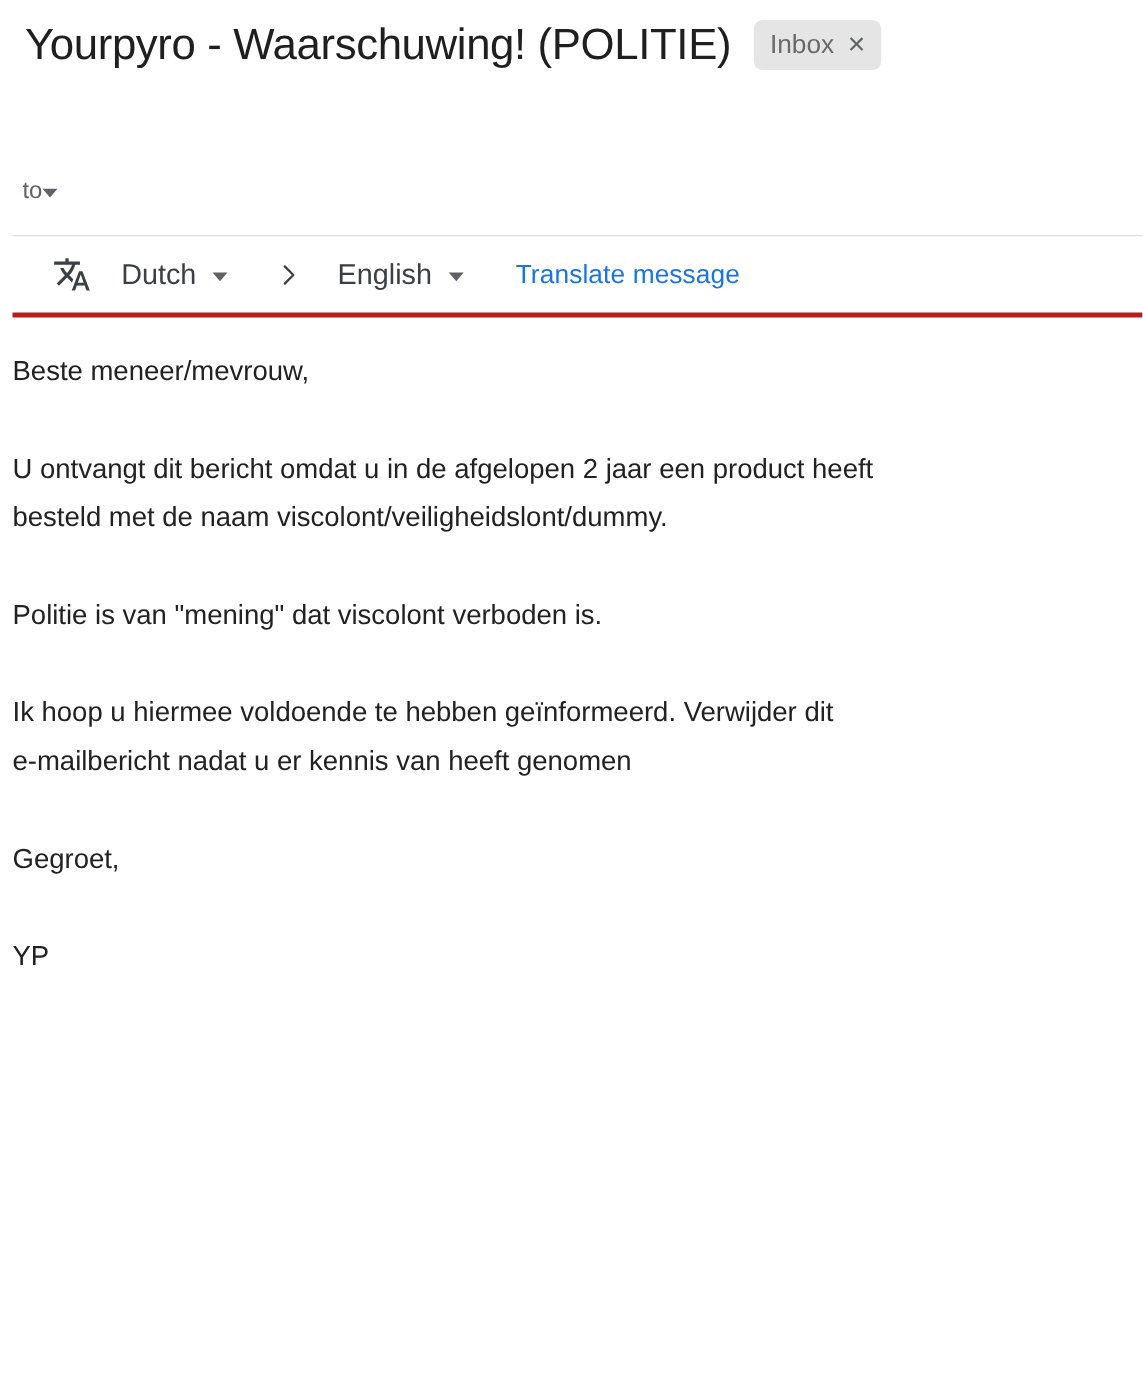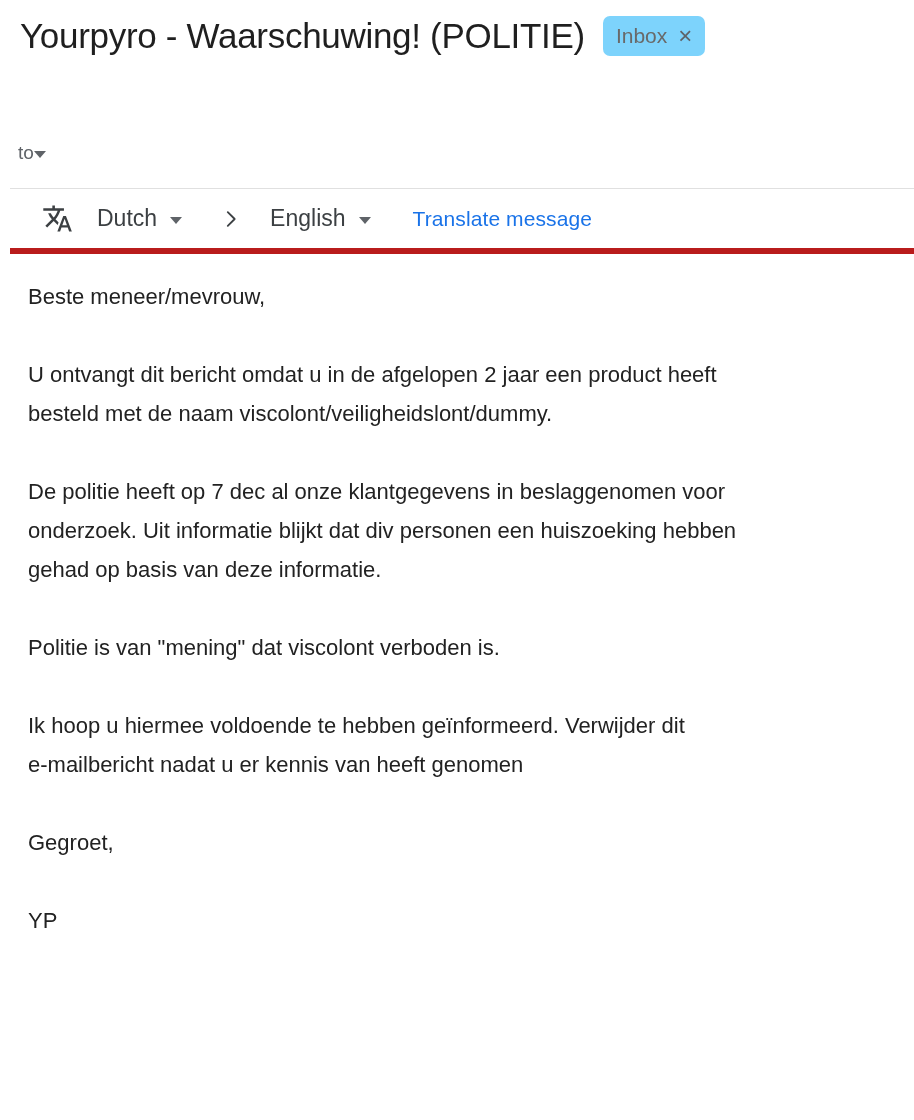"Inbox" .chip { background: #7dd3fc -> #e5e5e5 }
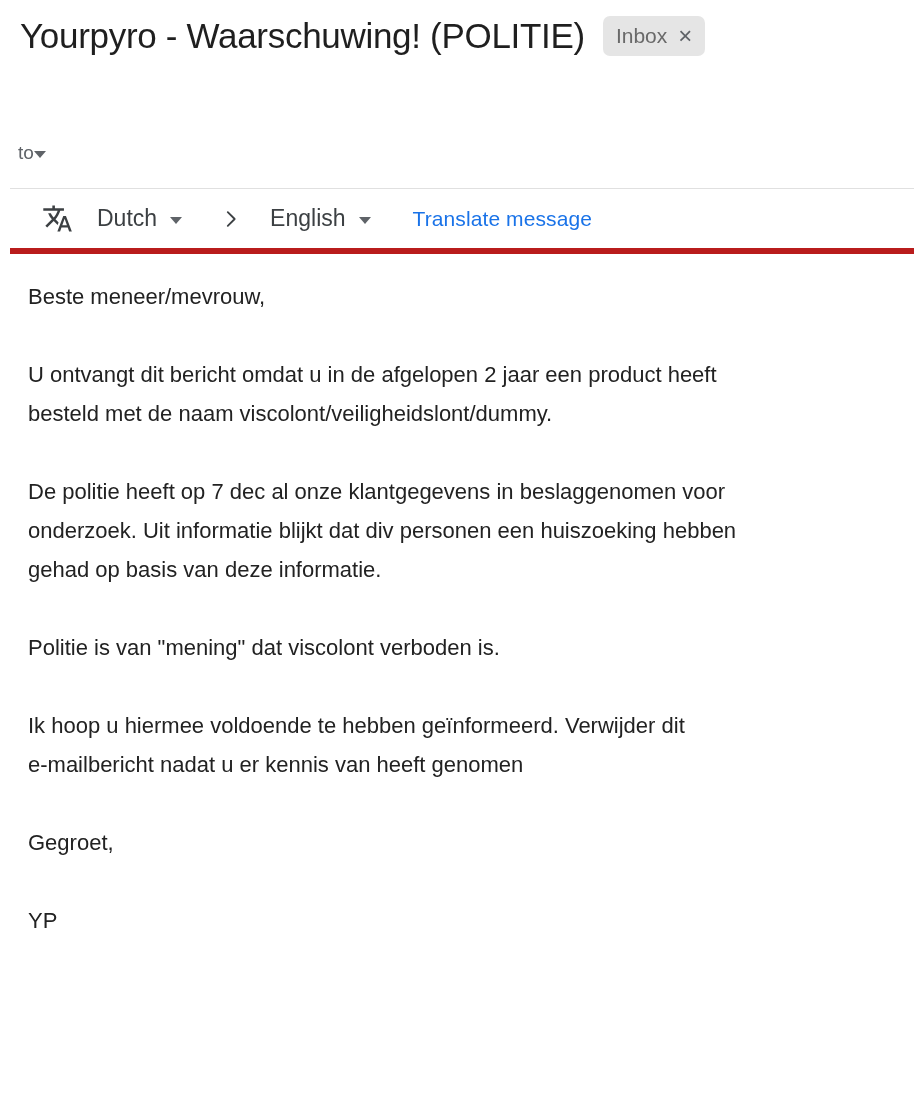"Dutch" .translate-bar { border-bottom: 6px solid #b91c1c -> 4px solid #b91c1c }
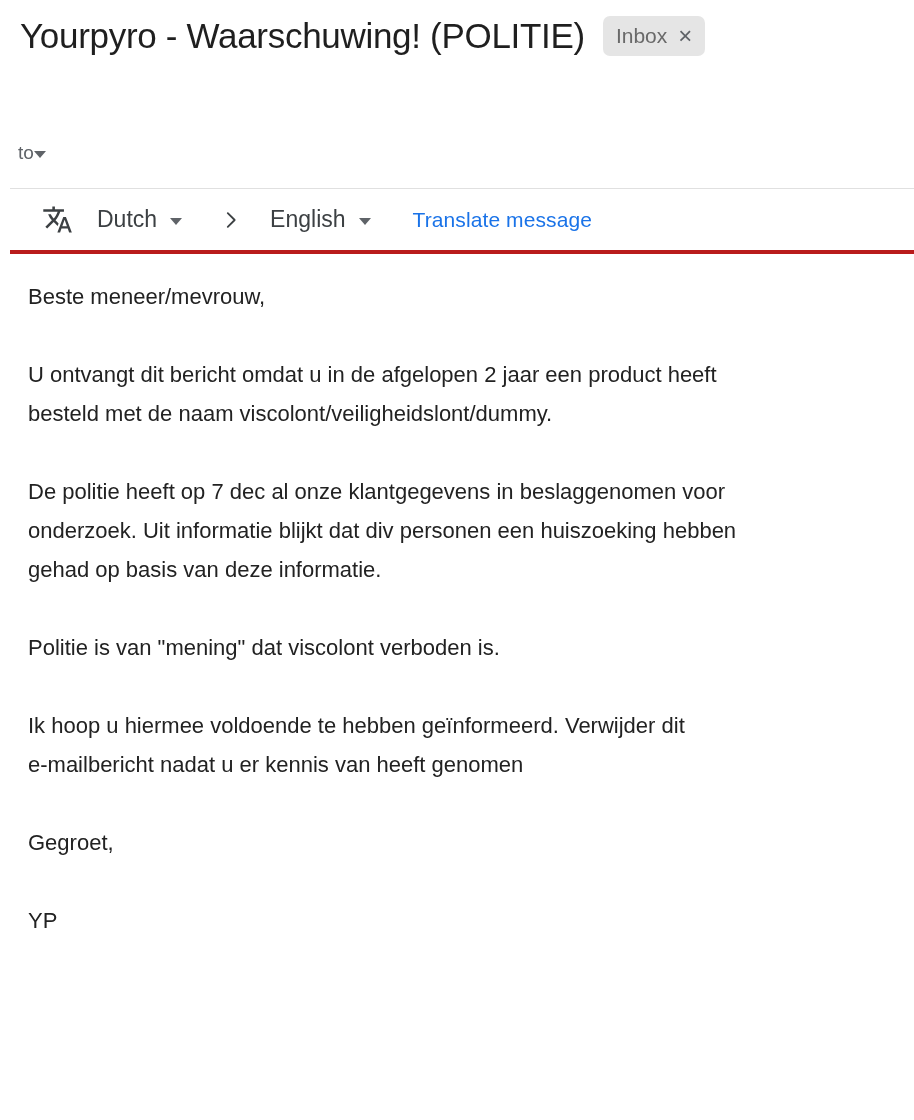"Beste meneer/mevrouw," .mail-body { padding: 23px 24px 0 28px -> 23px 24px 0 10px }
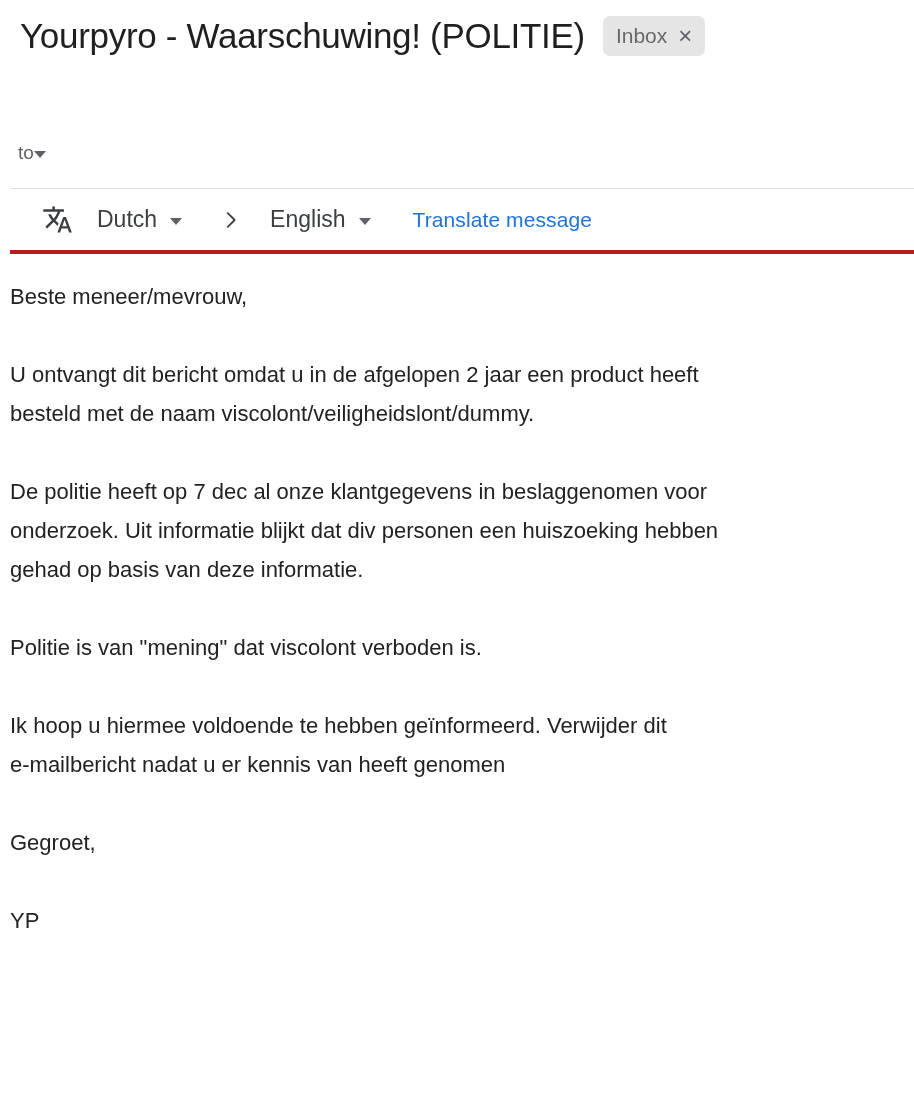"De politie heeft op 7" p { html: <p>De politie heeft op 7 dec al onze klantgegevens in beslaggenomen voor onderzoek. Uit informatie blijkt dat div personen een huiszoeking hebben gehad op basis van deze informatie.</p> -> none }
